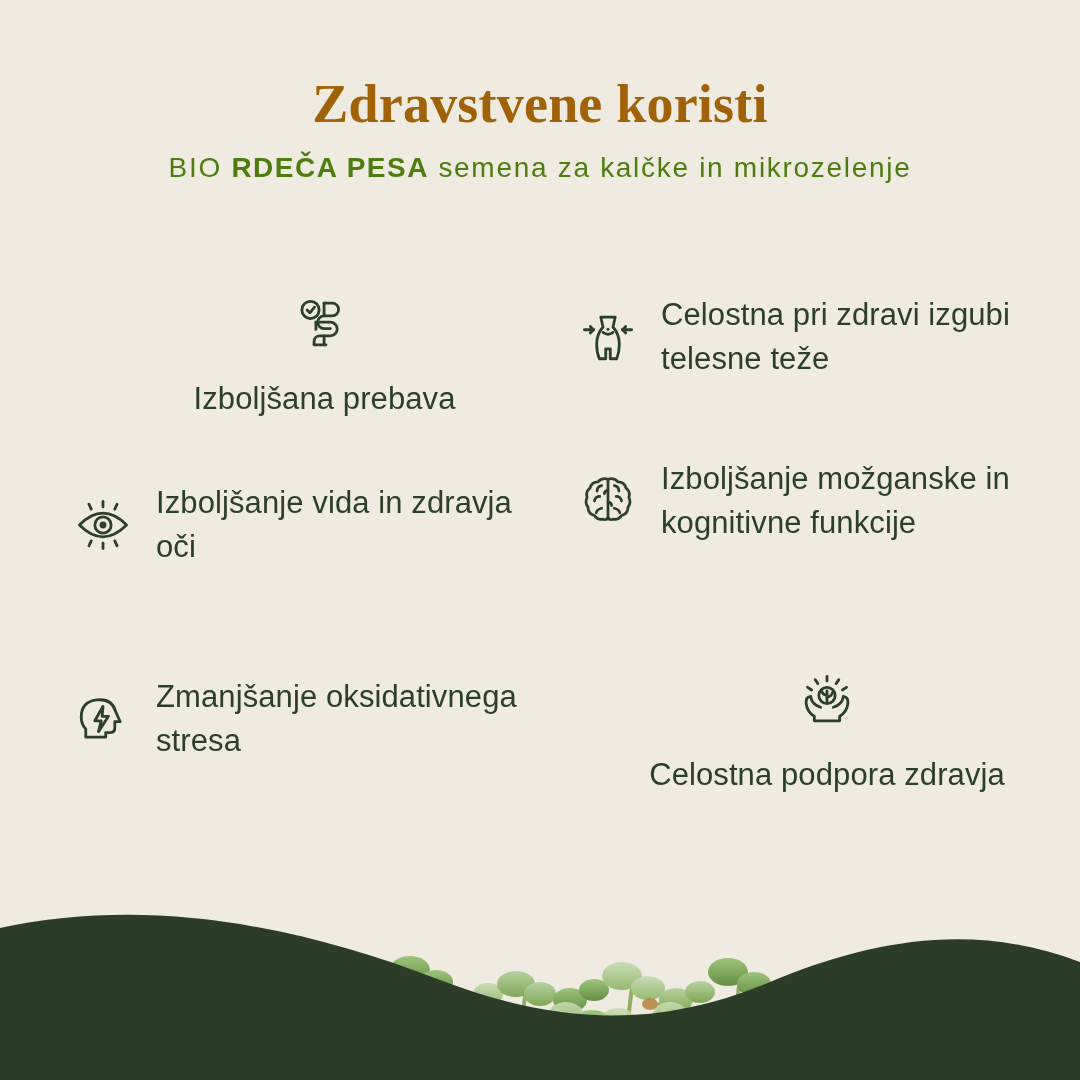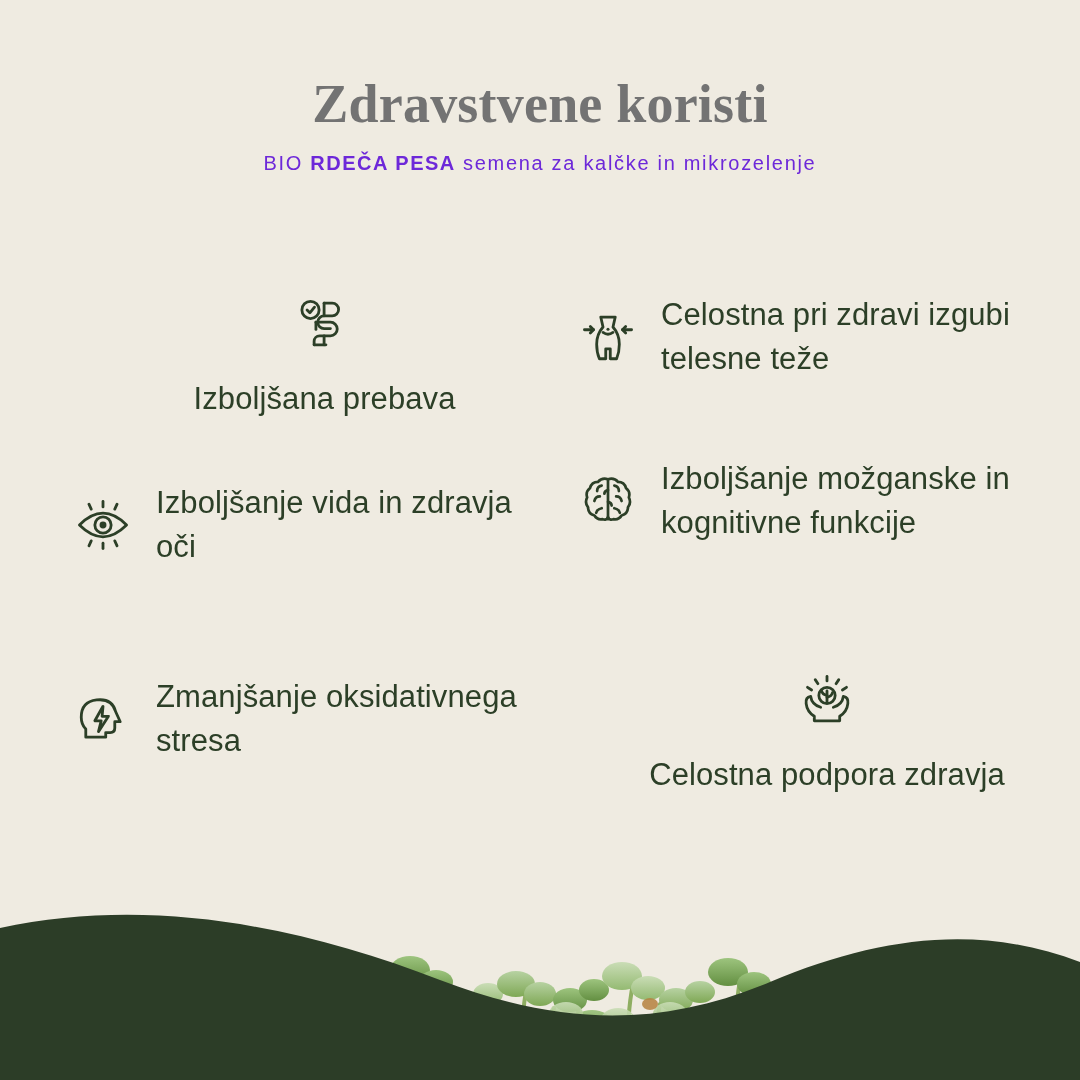"Zdravstvene koristi" .title { color: #737373 -> #a16207 }
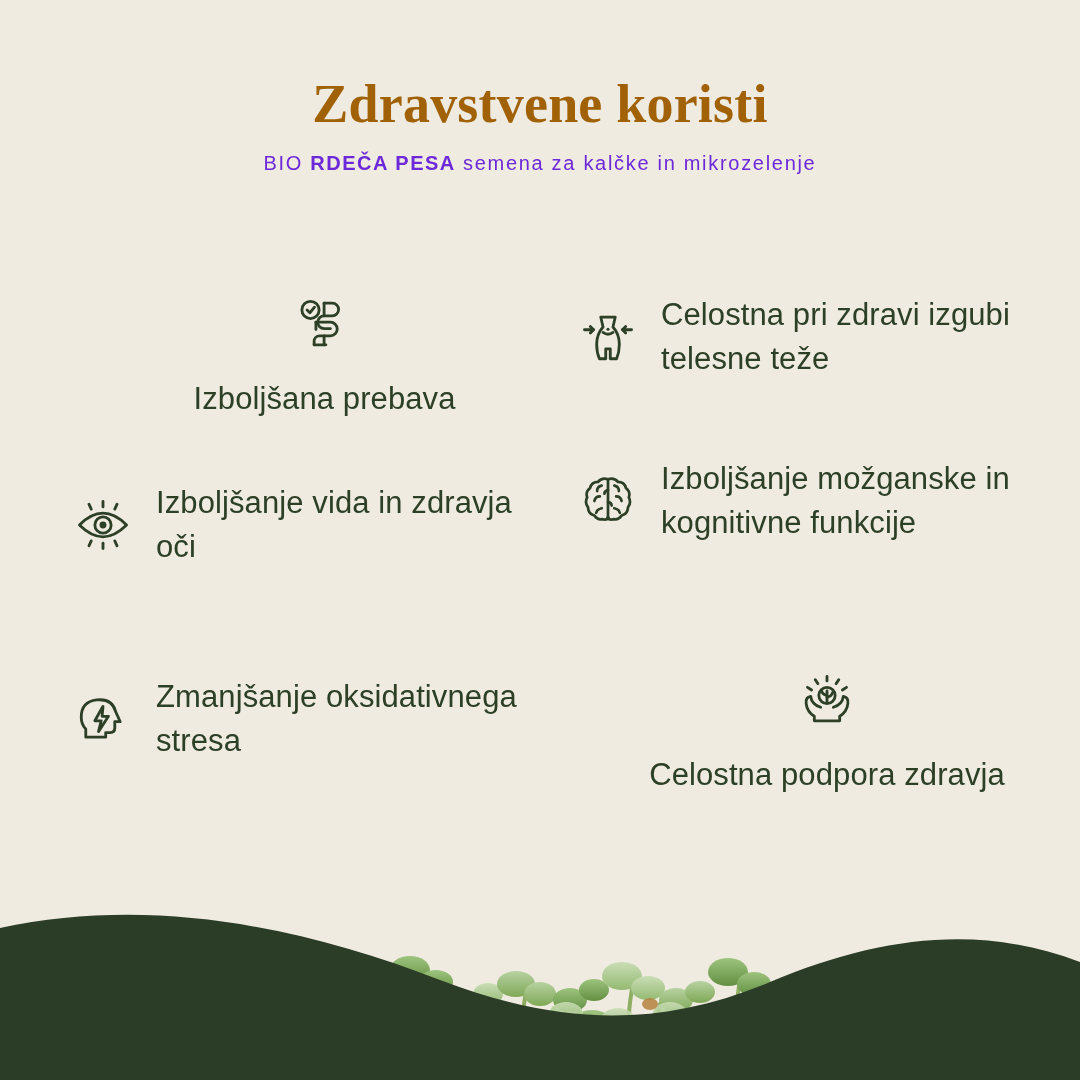"BIO RDEČA PESA semena za" .subtitle { color: #6d28d9 -> #4d7c0f; font-size: 20px -> 28px }
